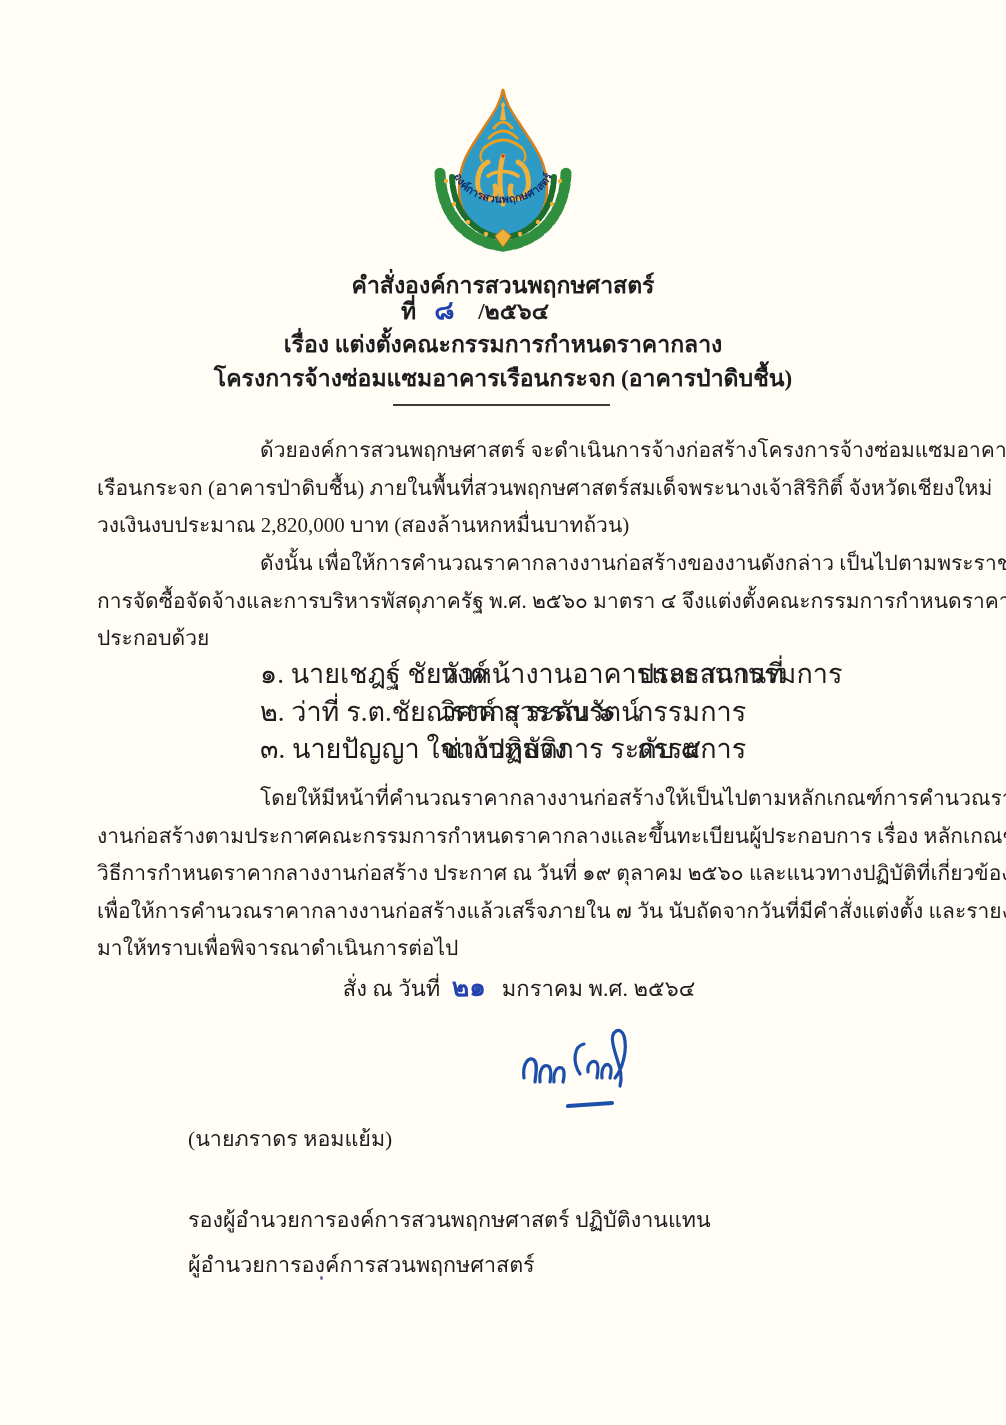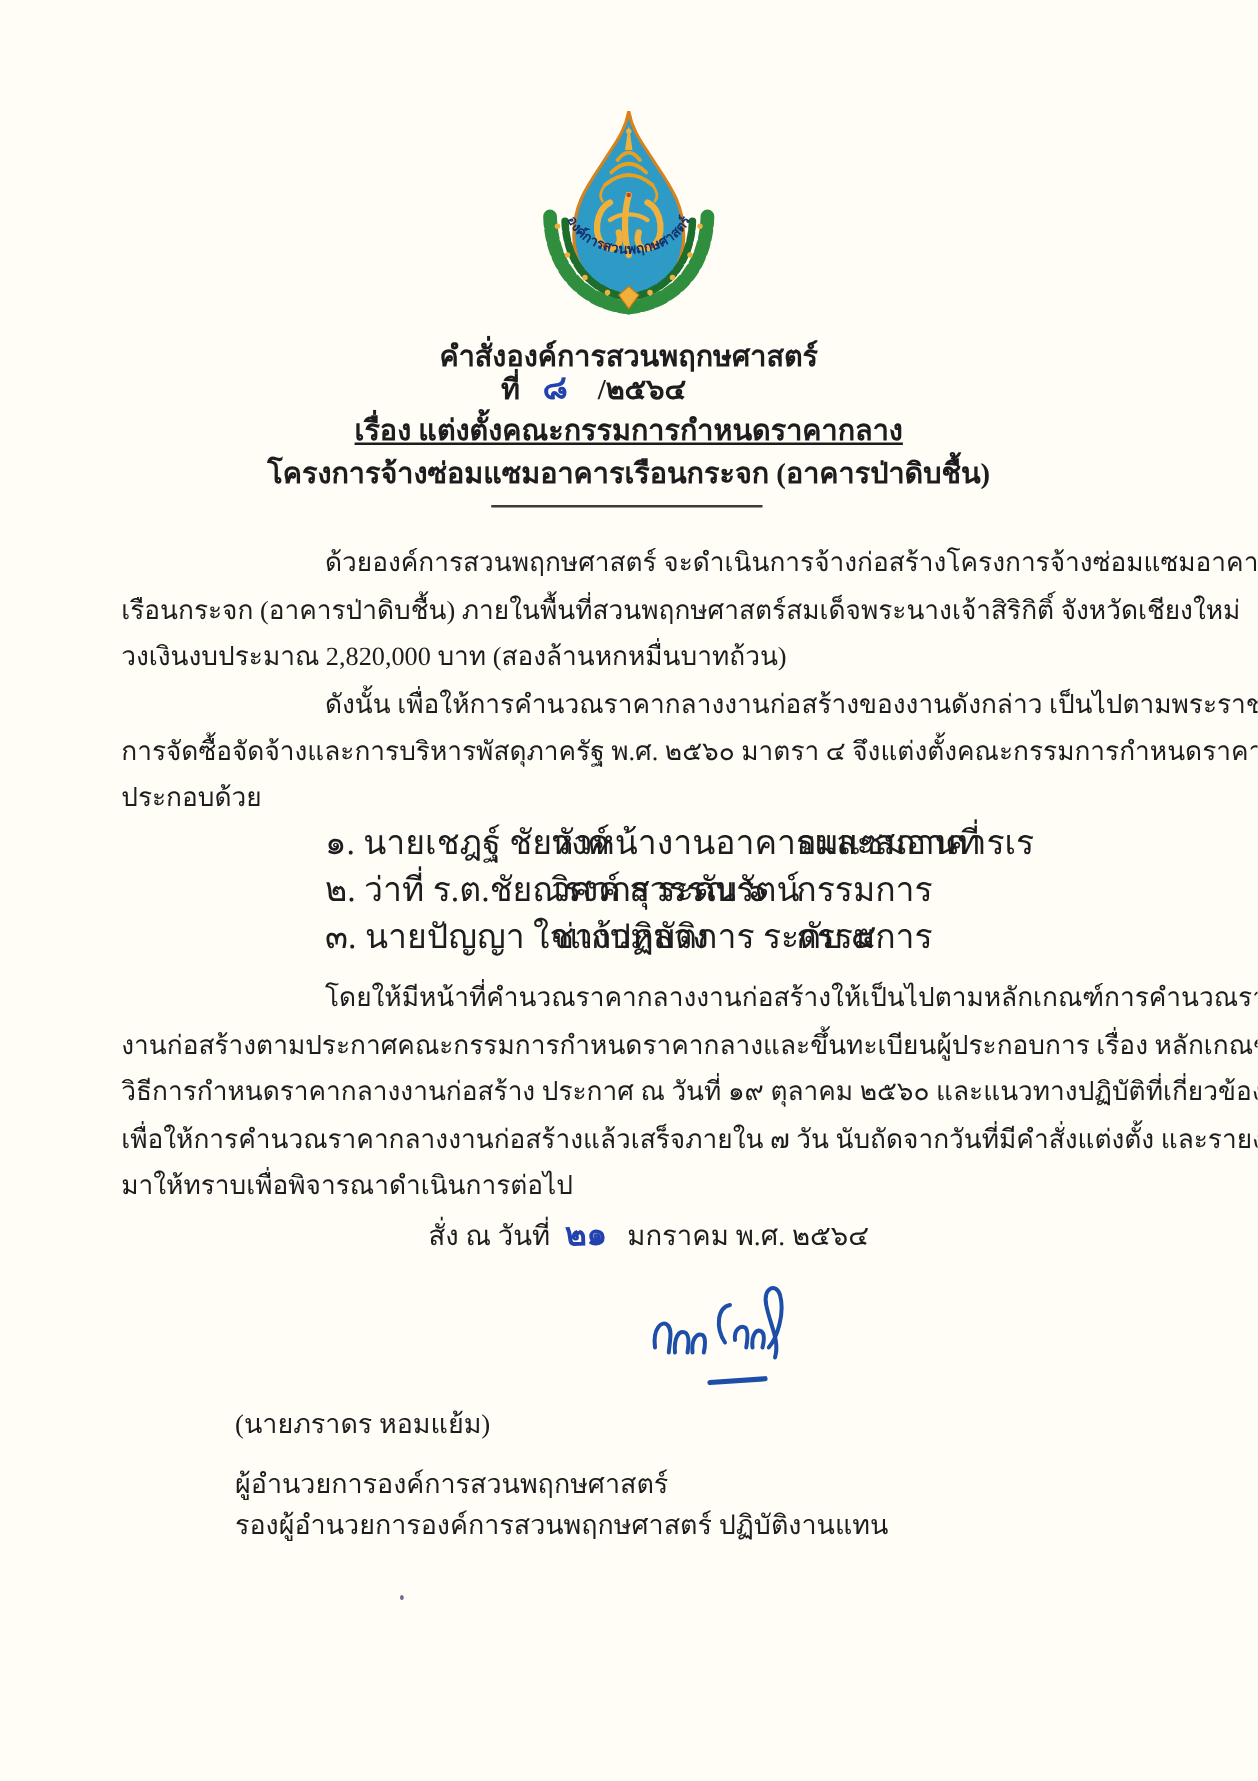"เรื่อง แต่งตั้งคณะกรรมการกำหนดราคากลาง" div.abs { text-decoration: underline -> none }
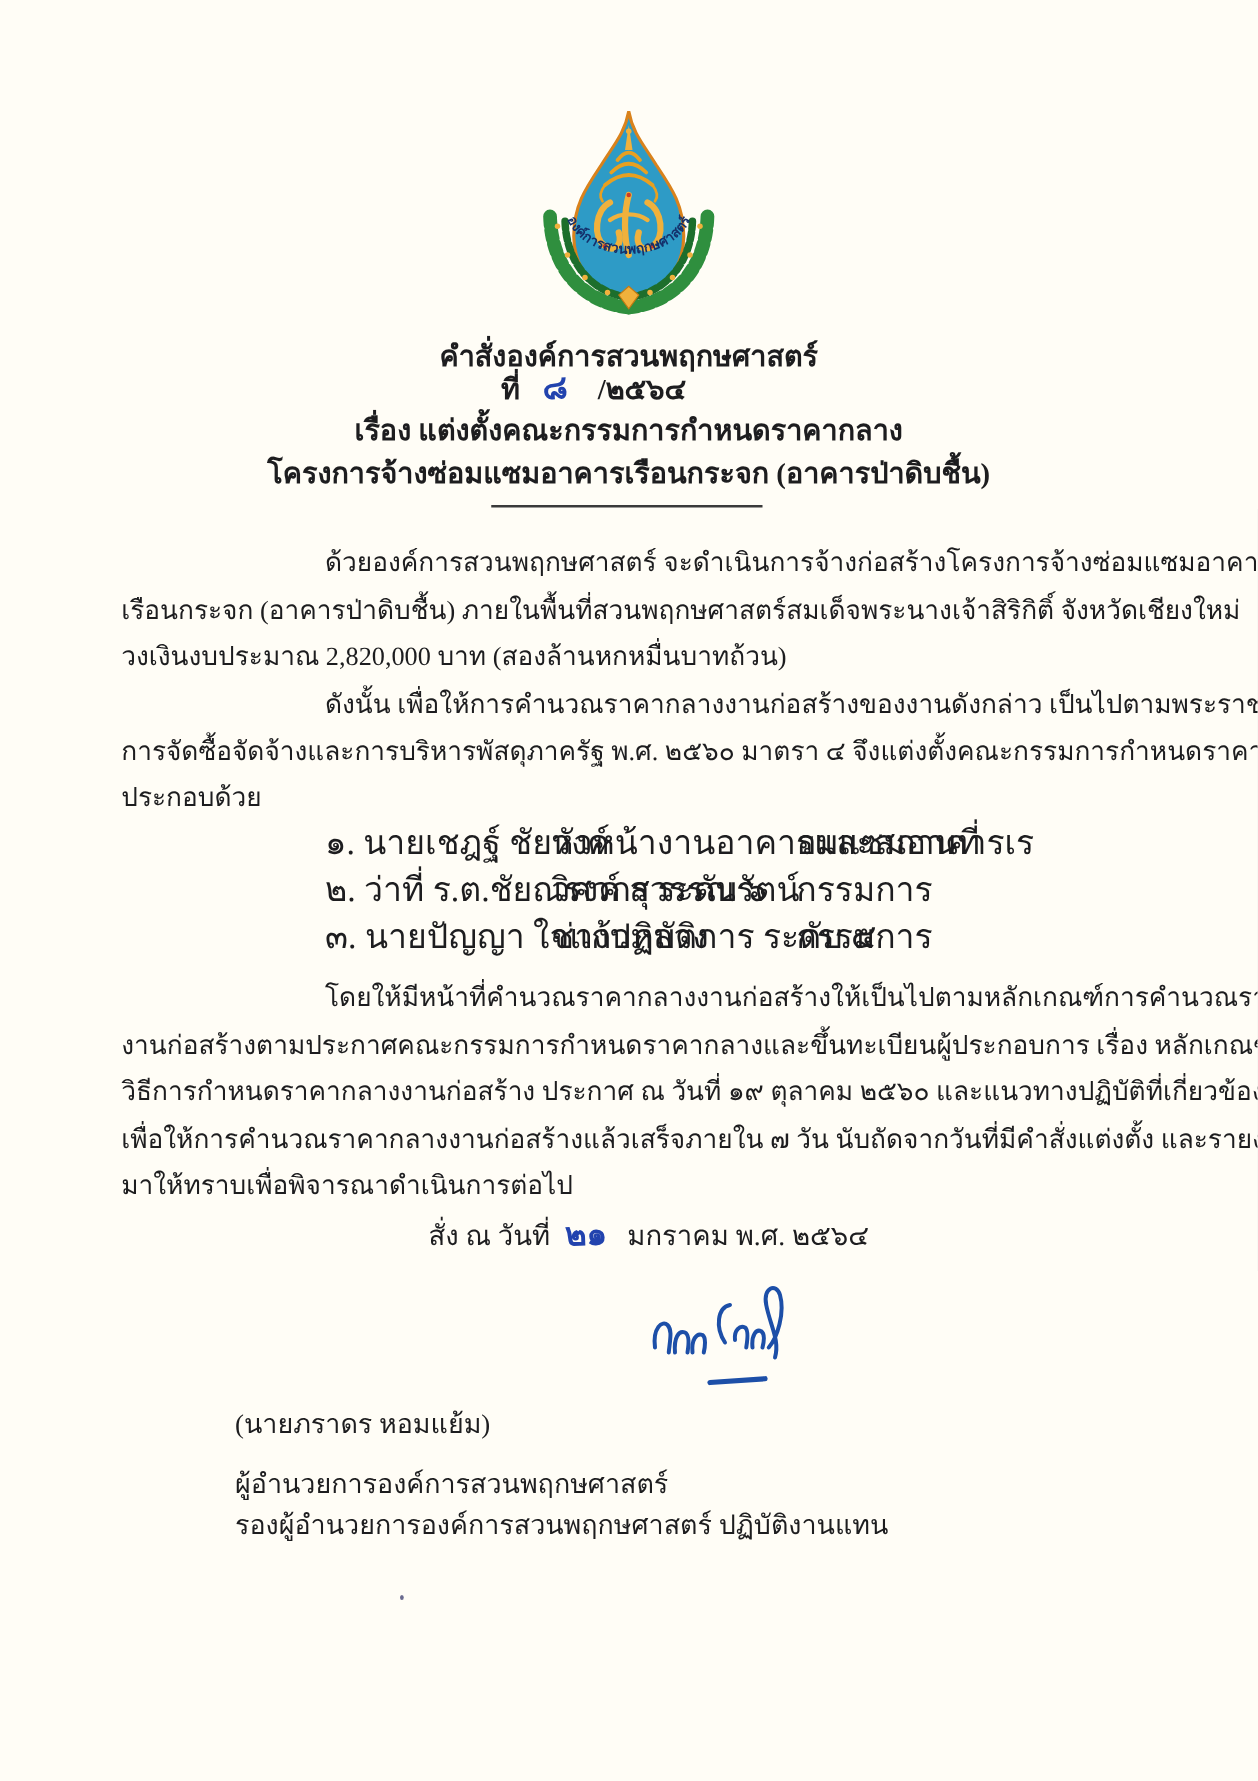"อมแซมอาคารเร" span { text: อมแซมอาคารเร -> ประธานกรรมการ }
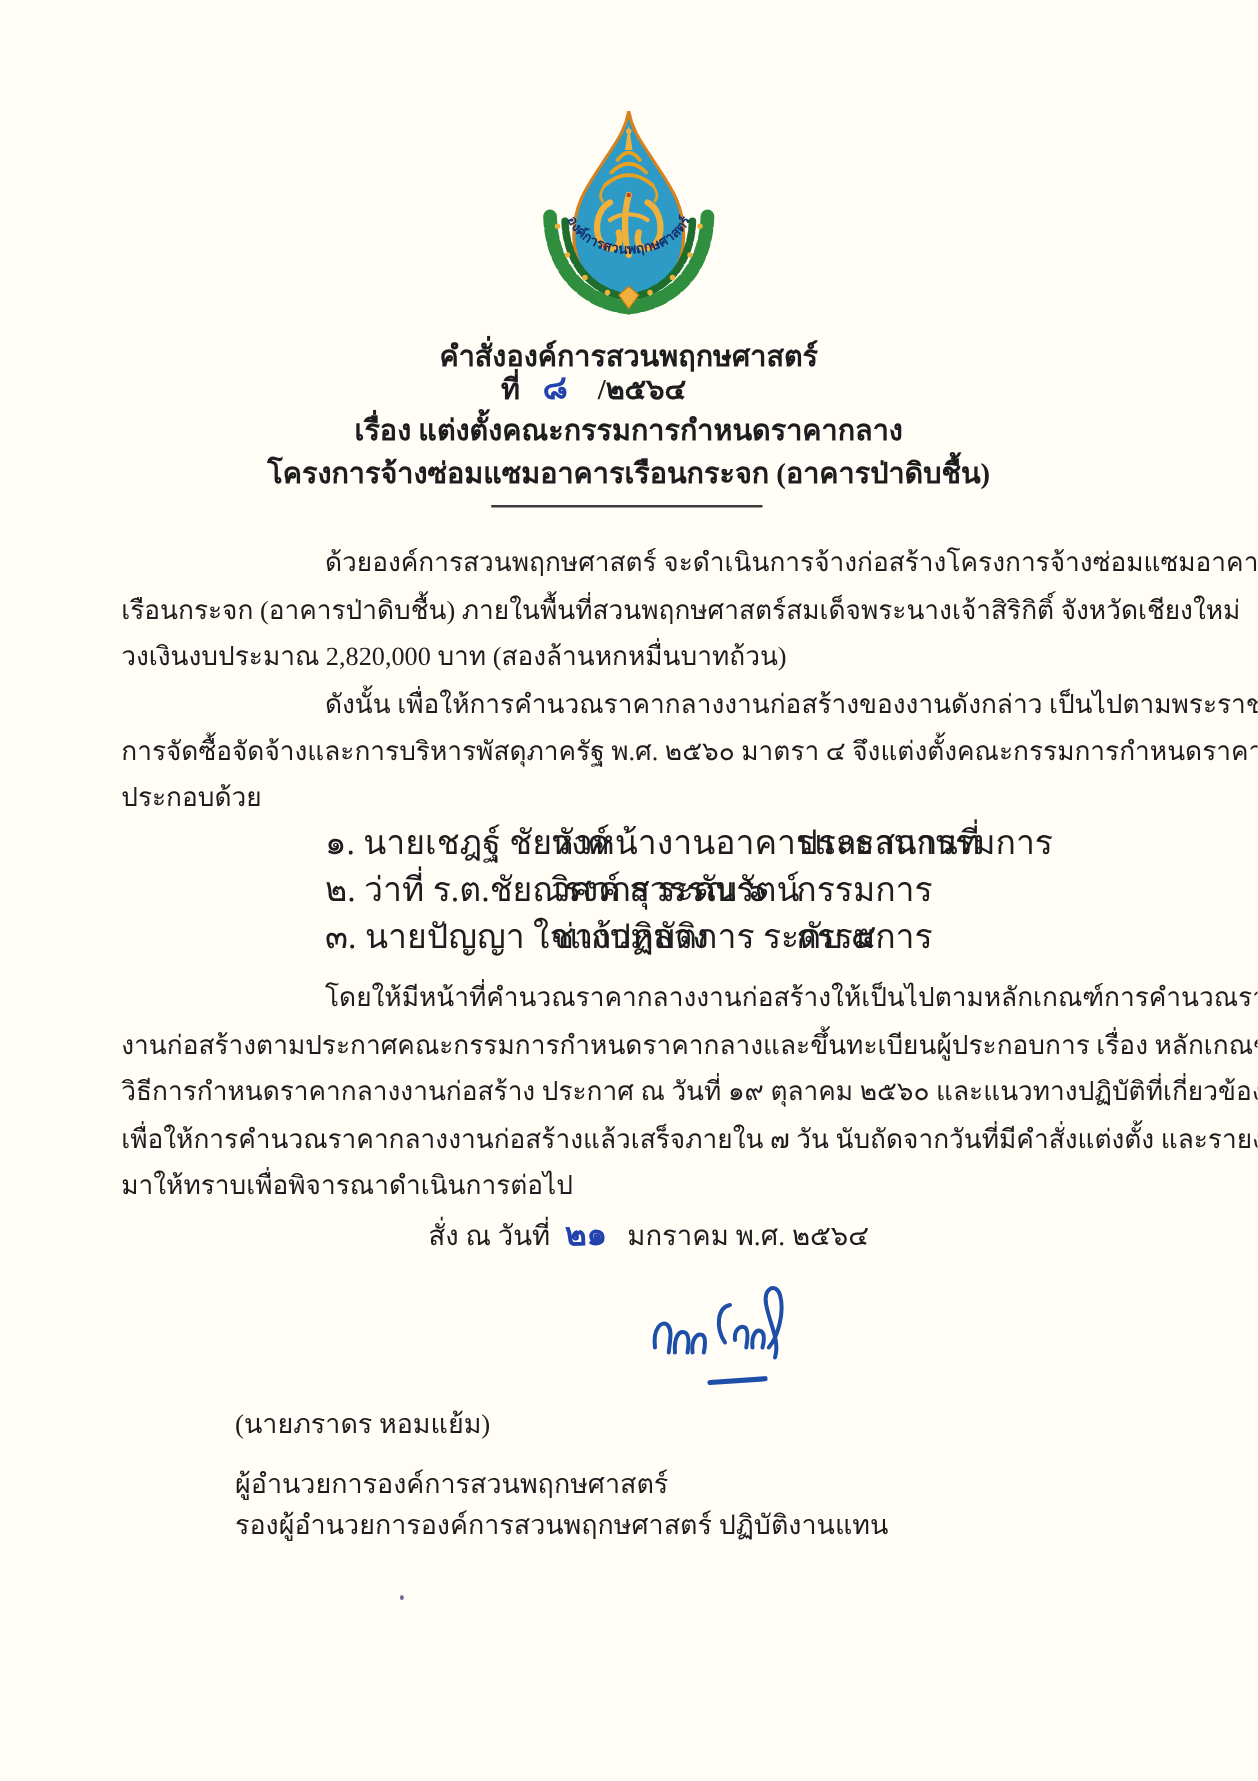"ผู้อำนวยการองค์การสวนพฤกษศาสตร์" div.abs { top: 1171px -> 1249px }
